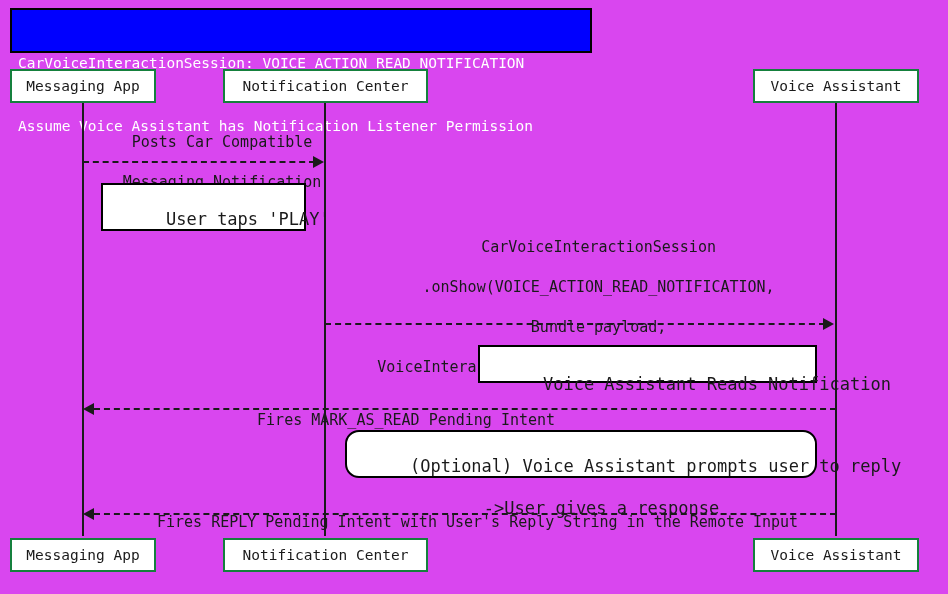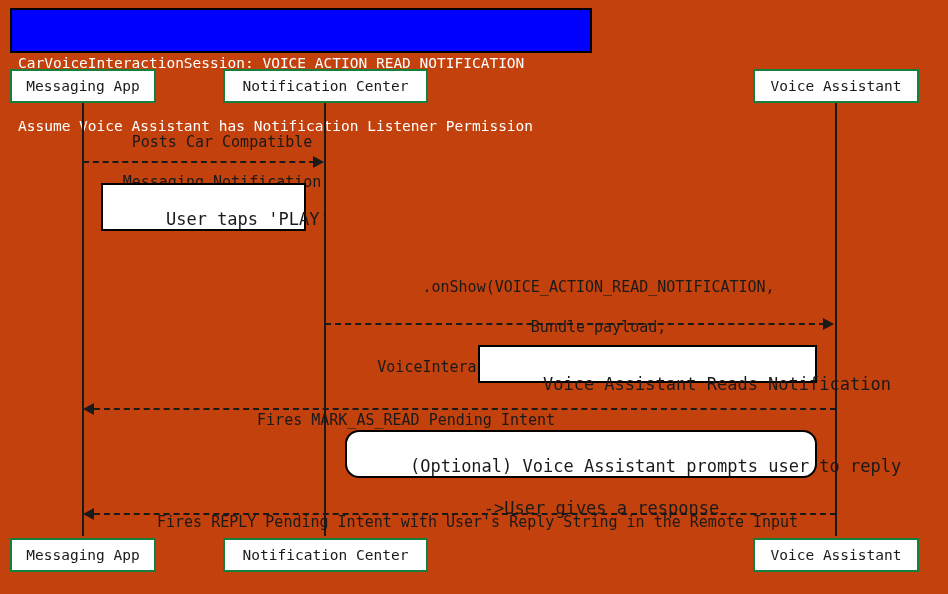"CarVoiceInteractionSession:" #canvas { background: #c2410c -> #d946ef }
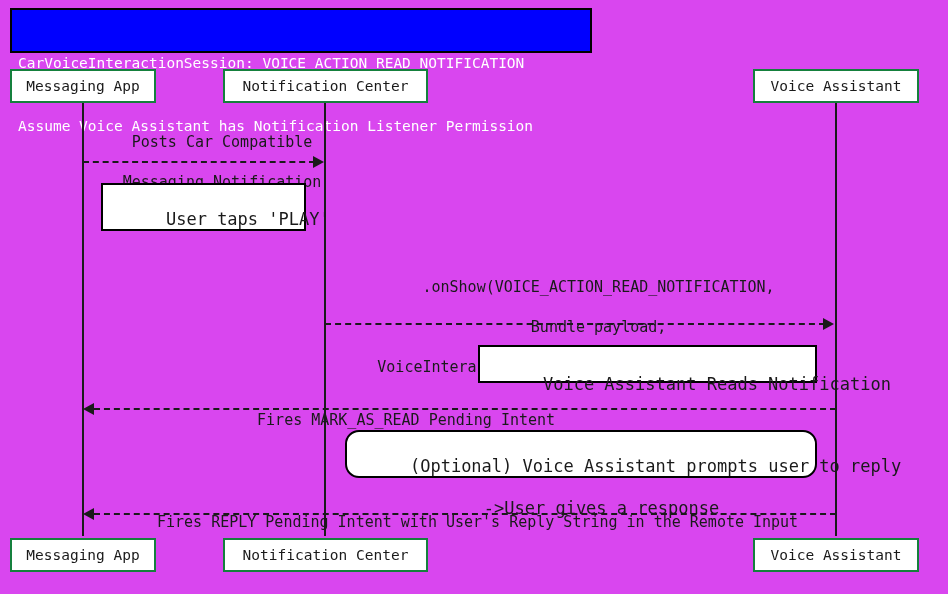"CarVoiceInteractionSession" span { html: none -> <span>CarVoiceInteractionSession</span> }
